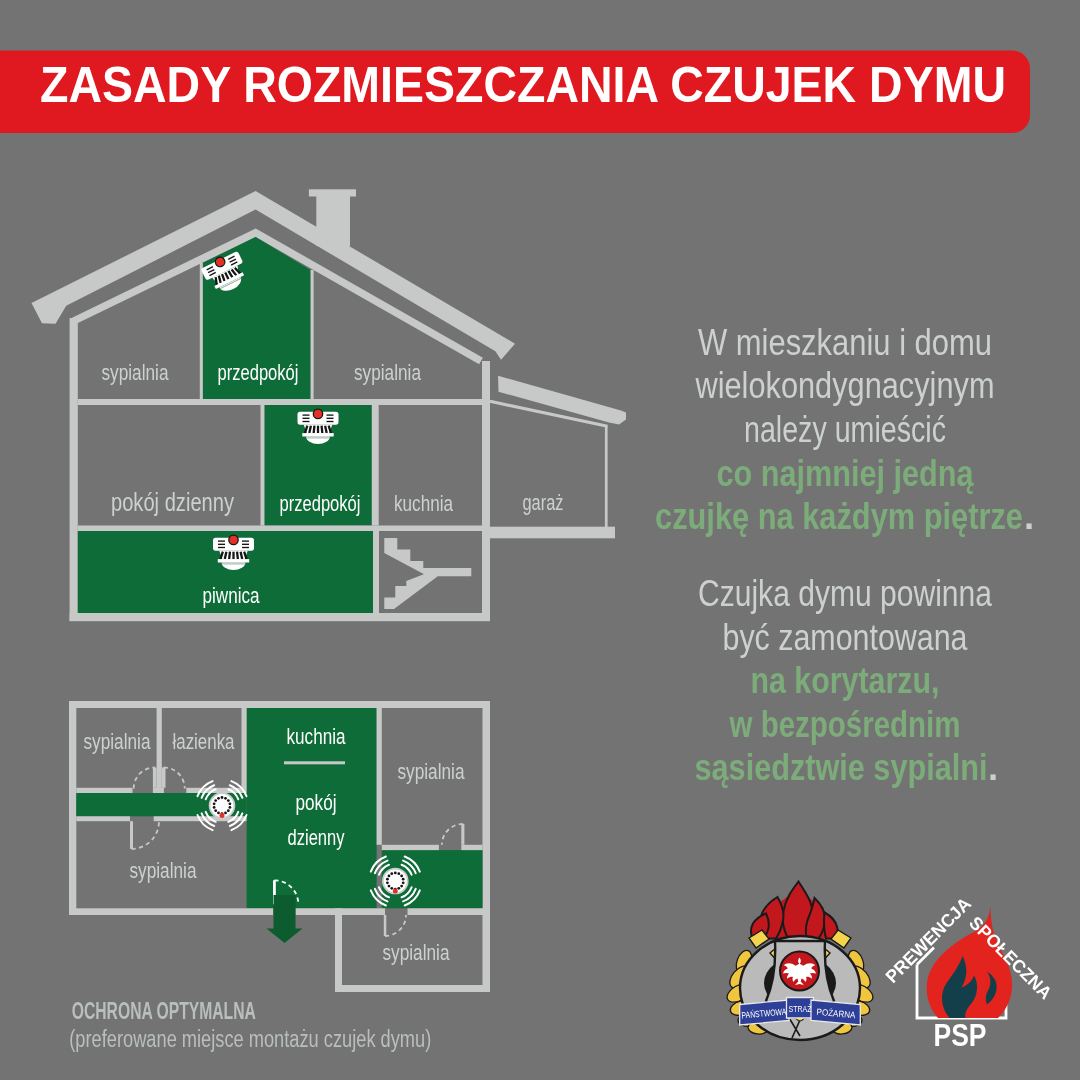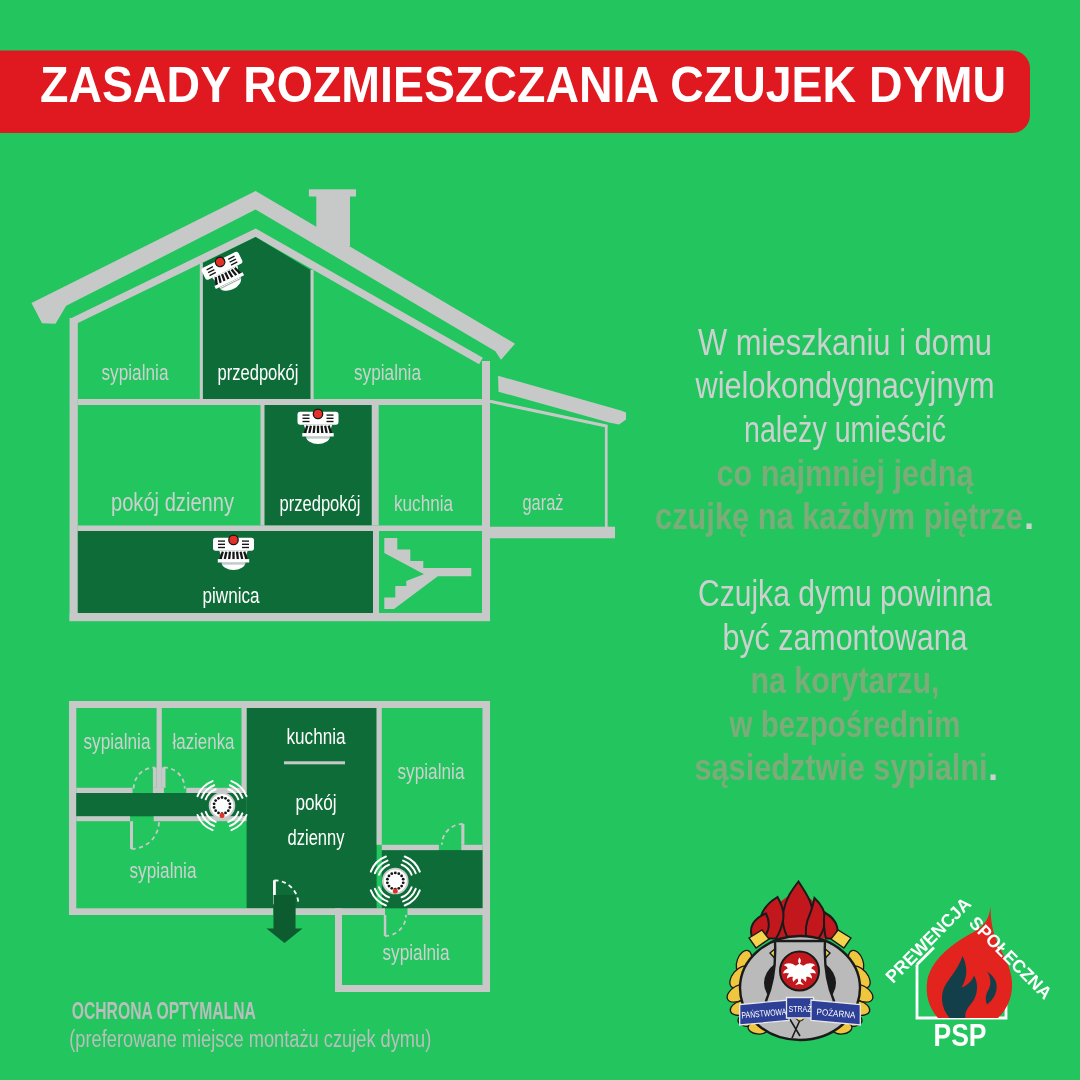"ZASADY ROZMIESZCZANIA CZUJEK DYMU" .stage { background: #22c55e -> #737373 }
